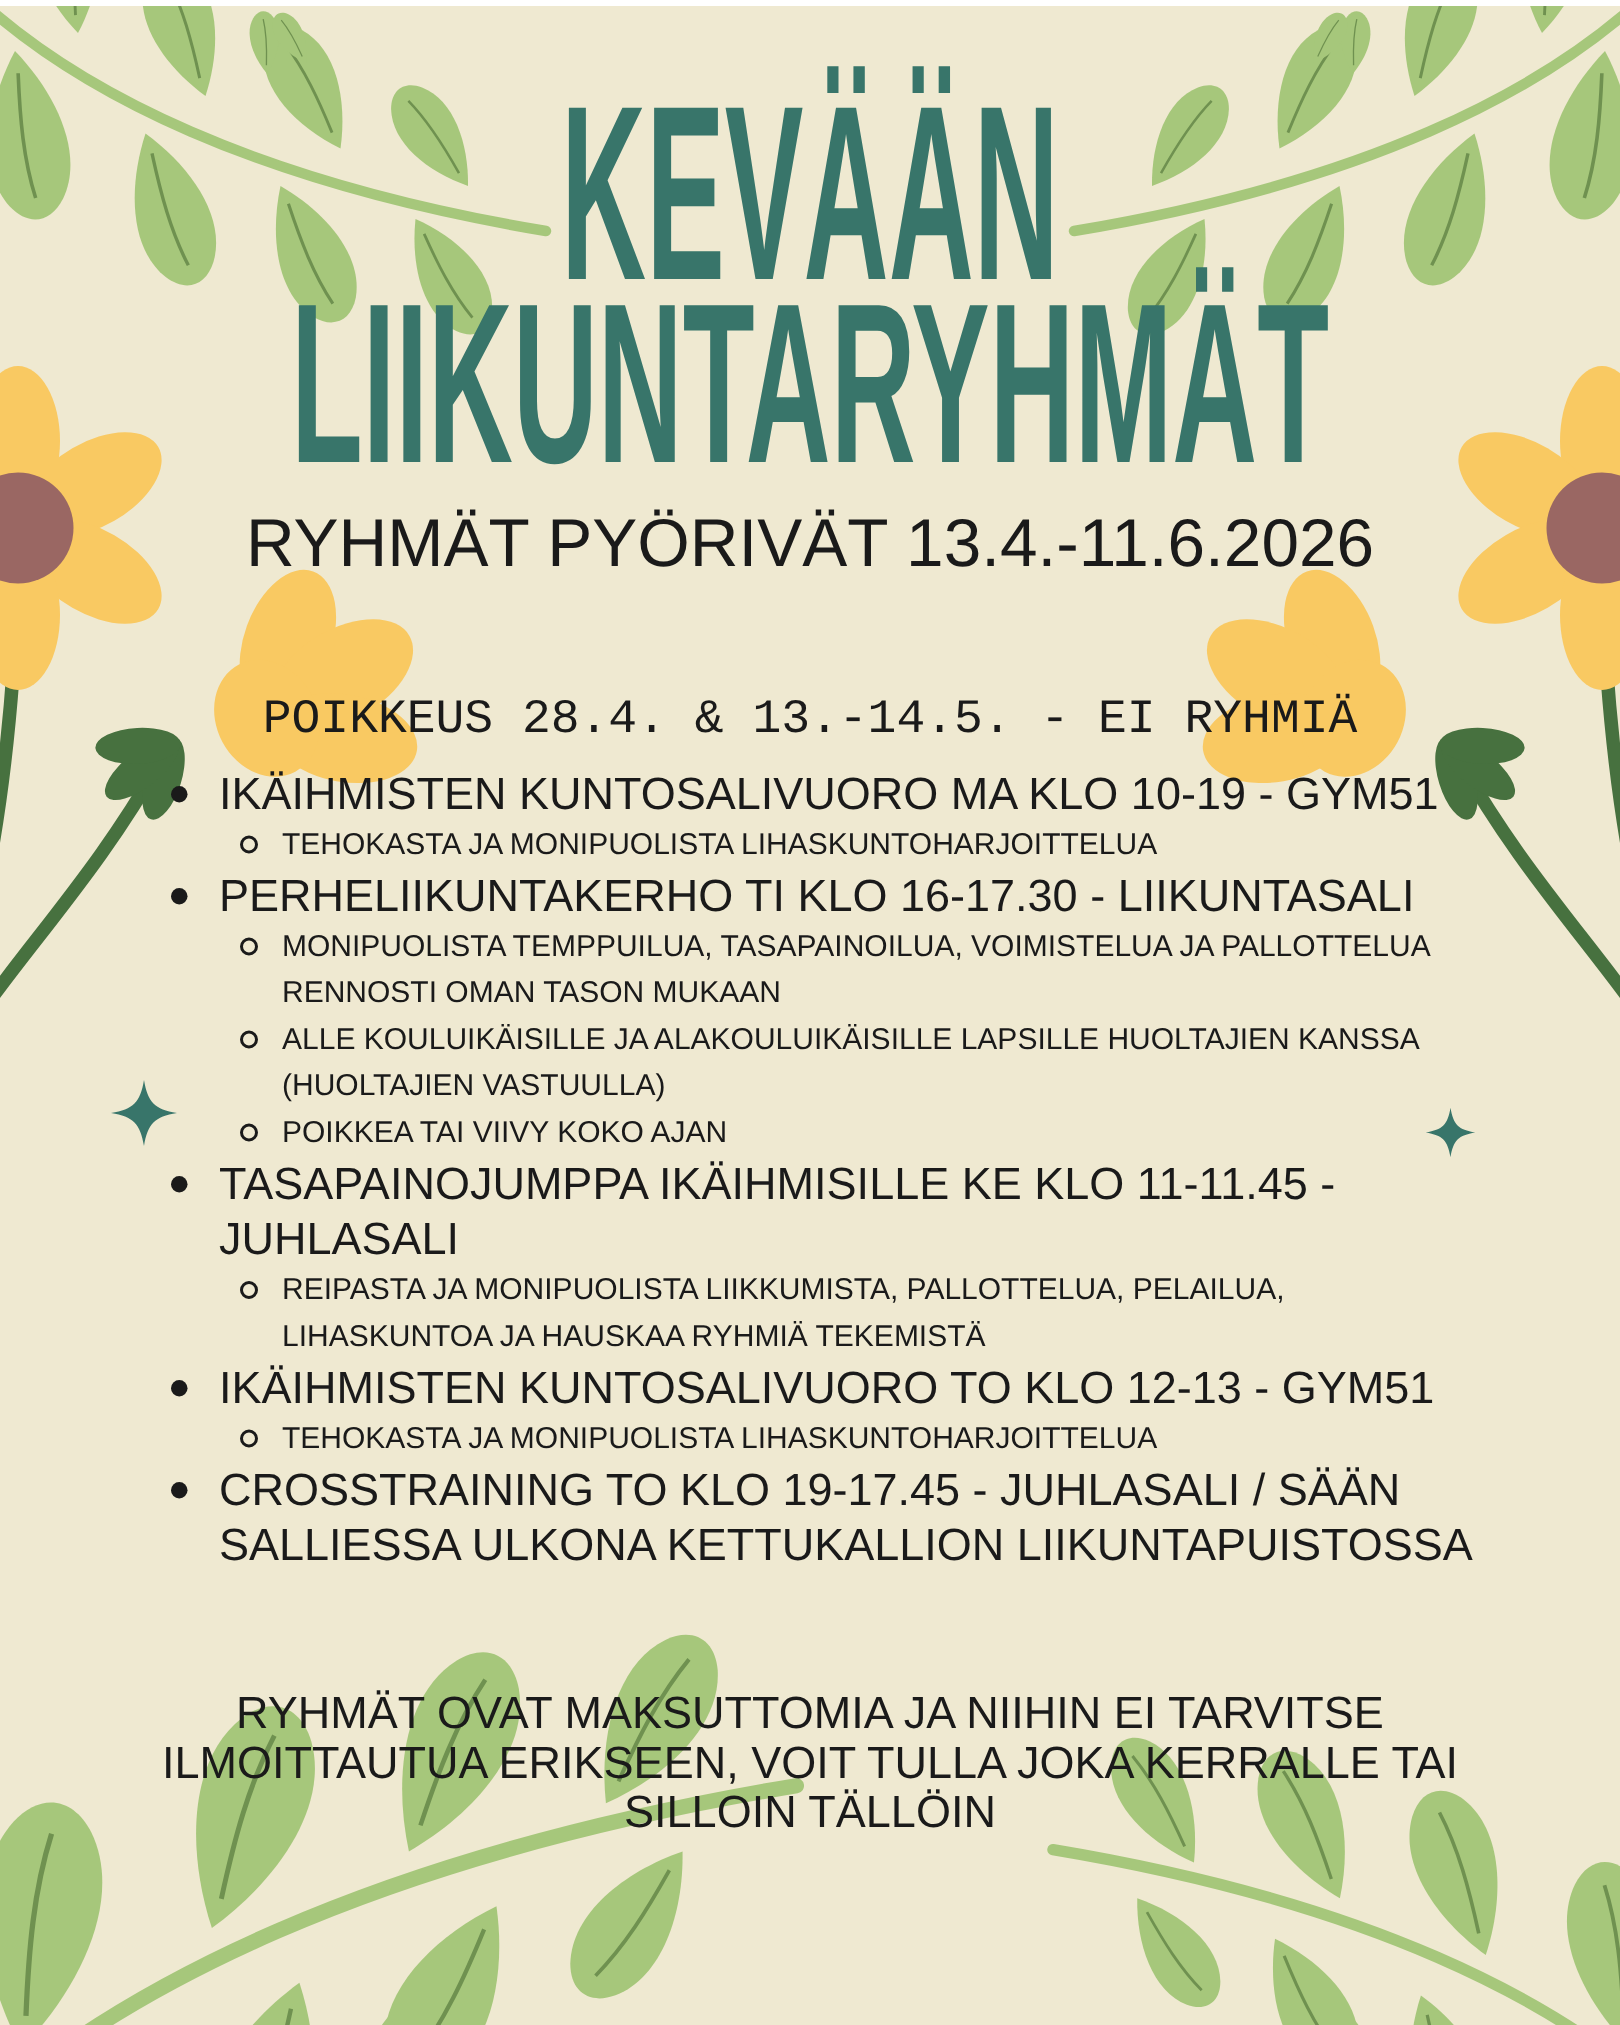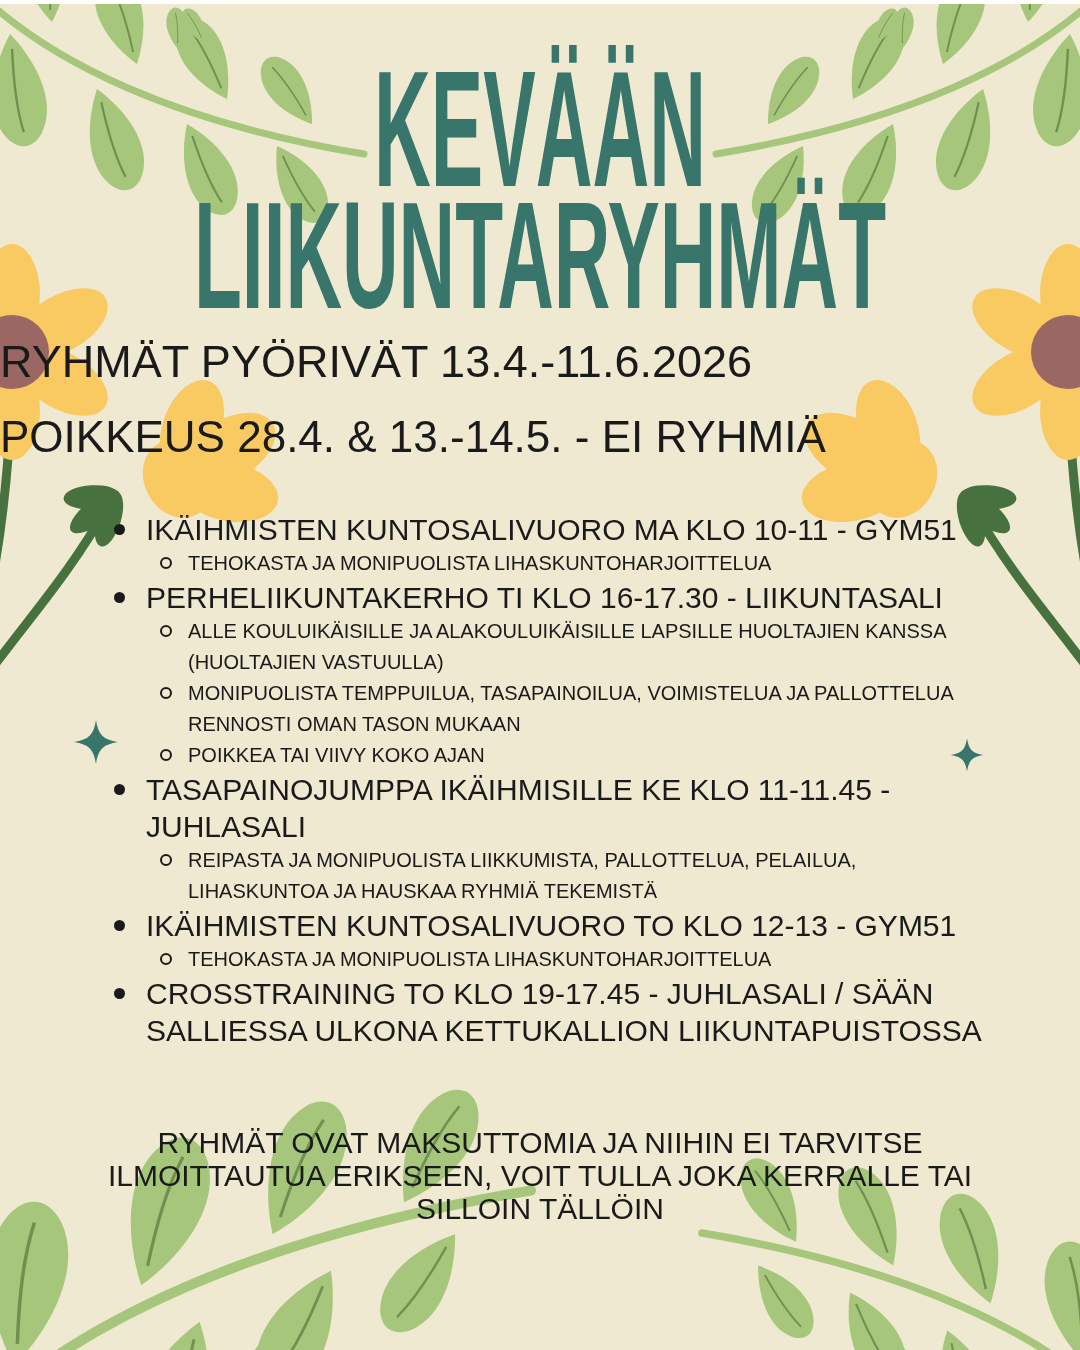"RYHMÄT PYÖRIVÄT 13.4.-11.6.2026" .textblock { text-align: left -> center }
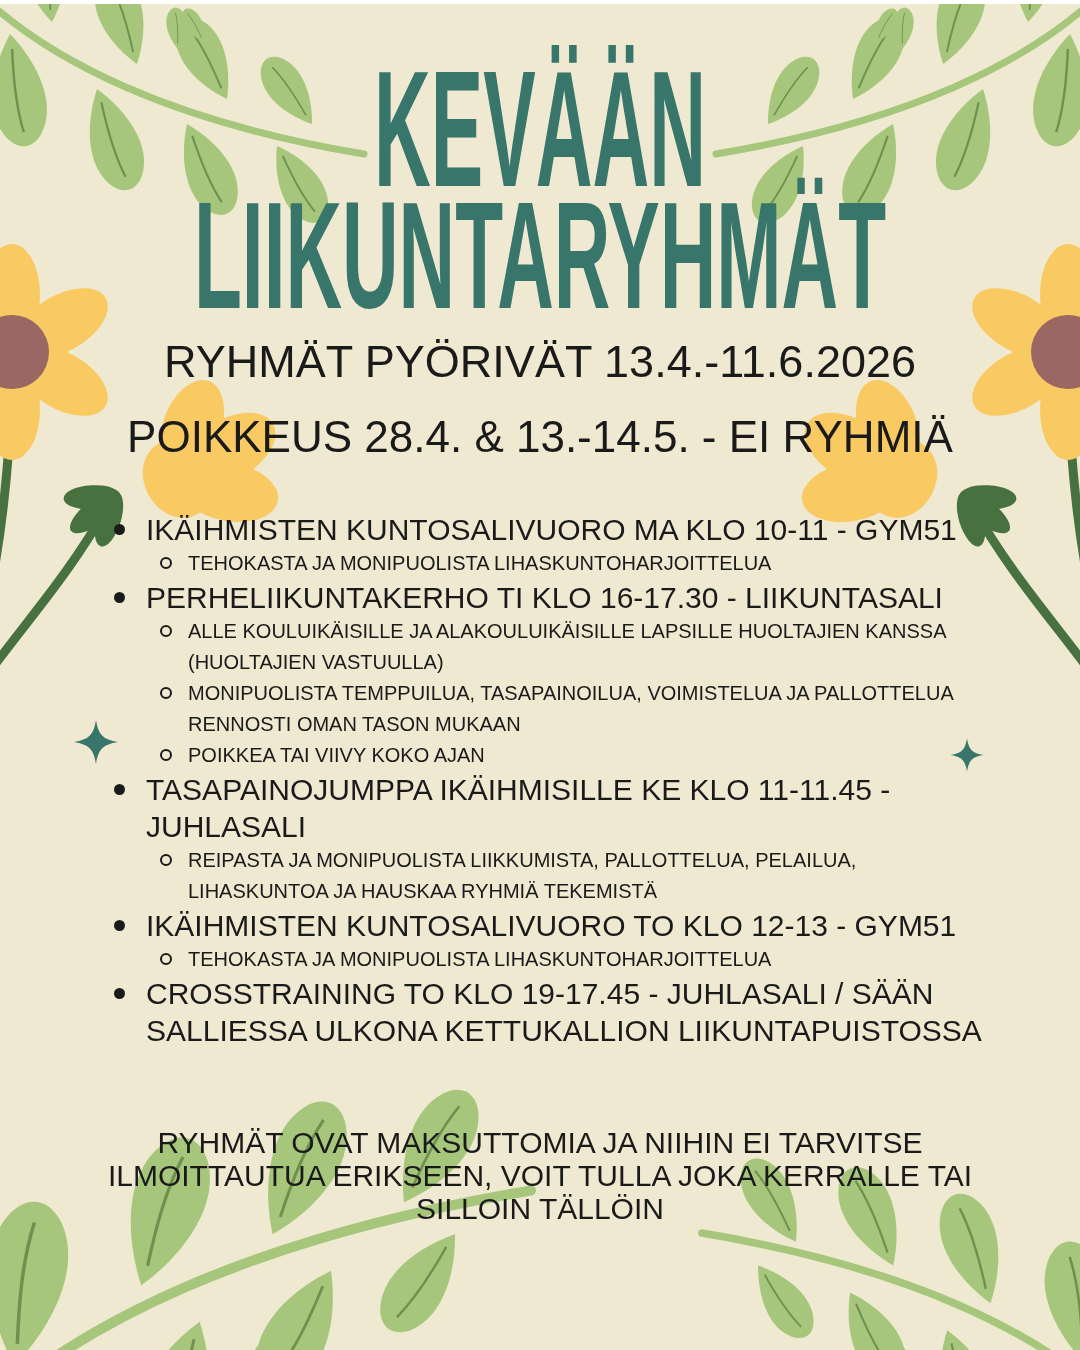"POIKKEUS 28.4. & 13.-14.5. -" .exception { font-family: none -> Liberation Mono, monospace; font-size: 44px -> 32px; top: 409px -> 458px }
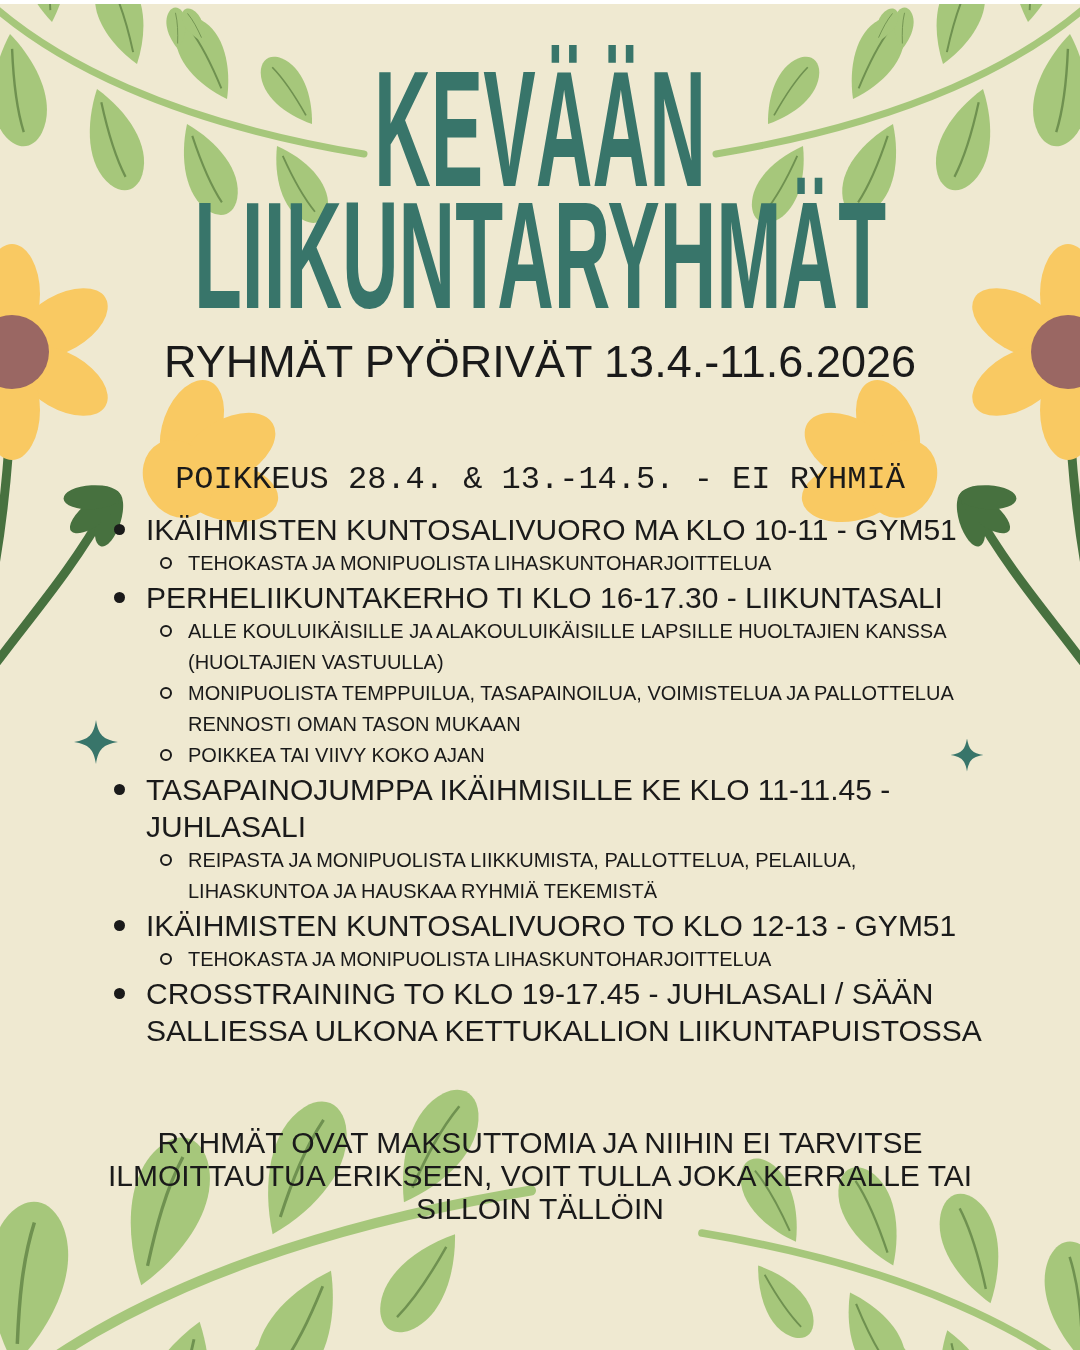"IKÄIHMISTEN KUNTOSALIVUORO MA KLO 10-11" span.group-title { text: 10-11 -> 10-19 }
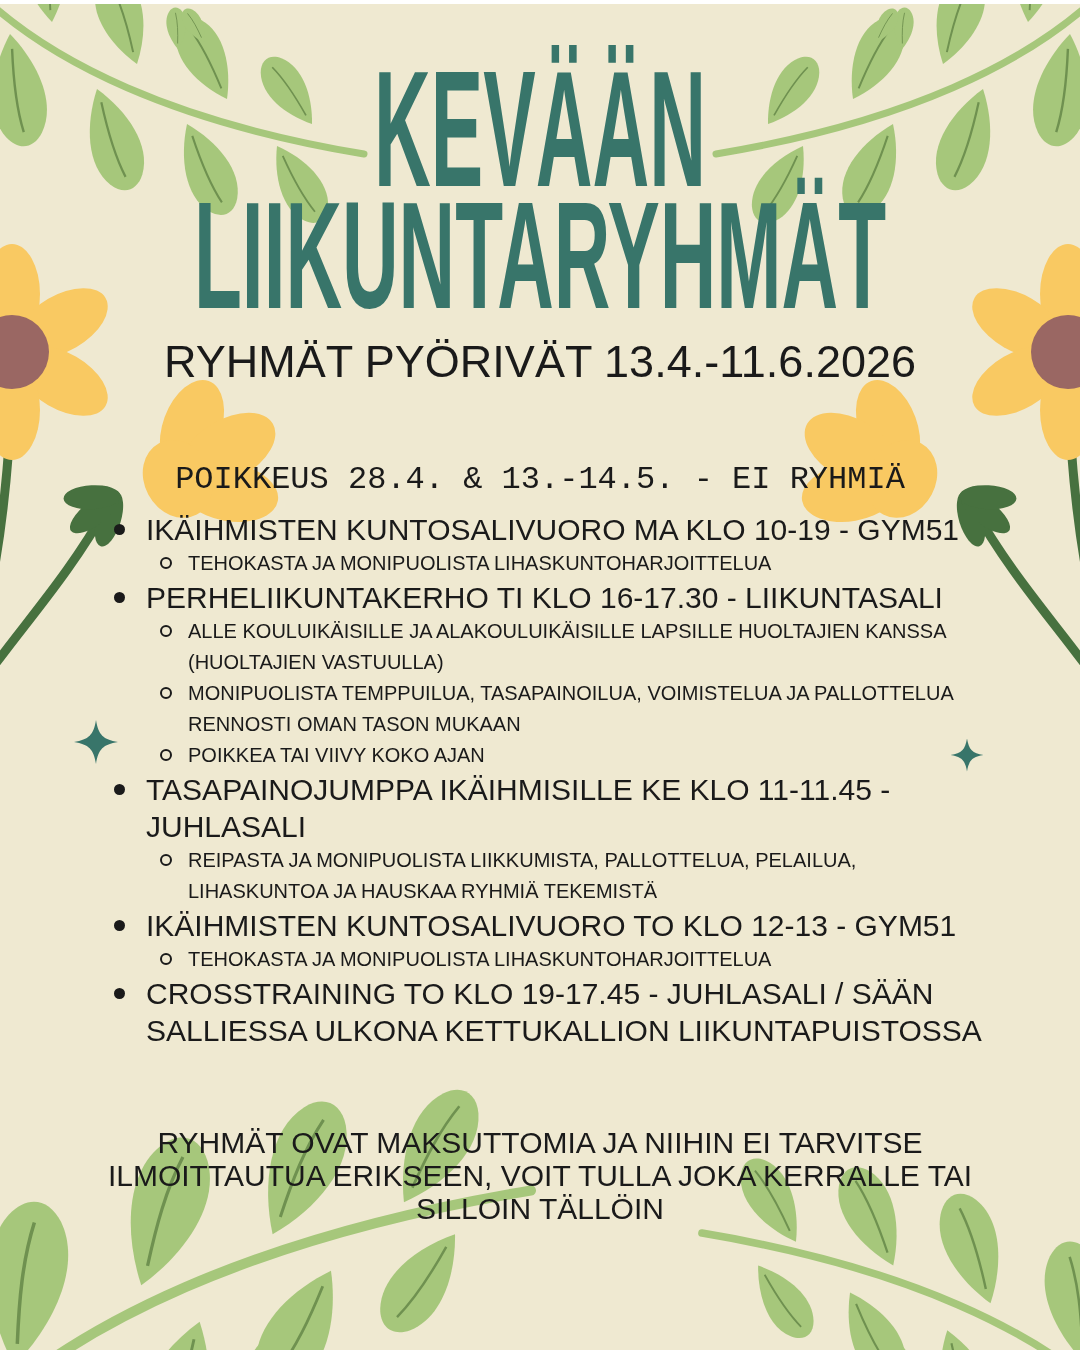"ALLE KOULUIKÄISILLE JA ALAKOULUIKÄISILLE" li.detail-item { order: before "MONIPUOLISTA TEMPPUILUA, TASAPAINOILUA," -> after "MONIPUOLISTA TEMPPUILUA, TASAPAINOILUA," }
